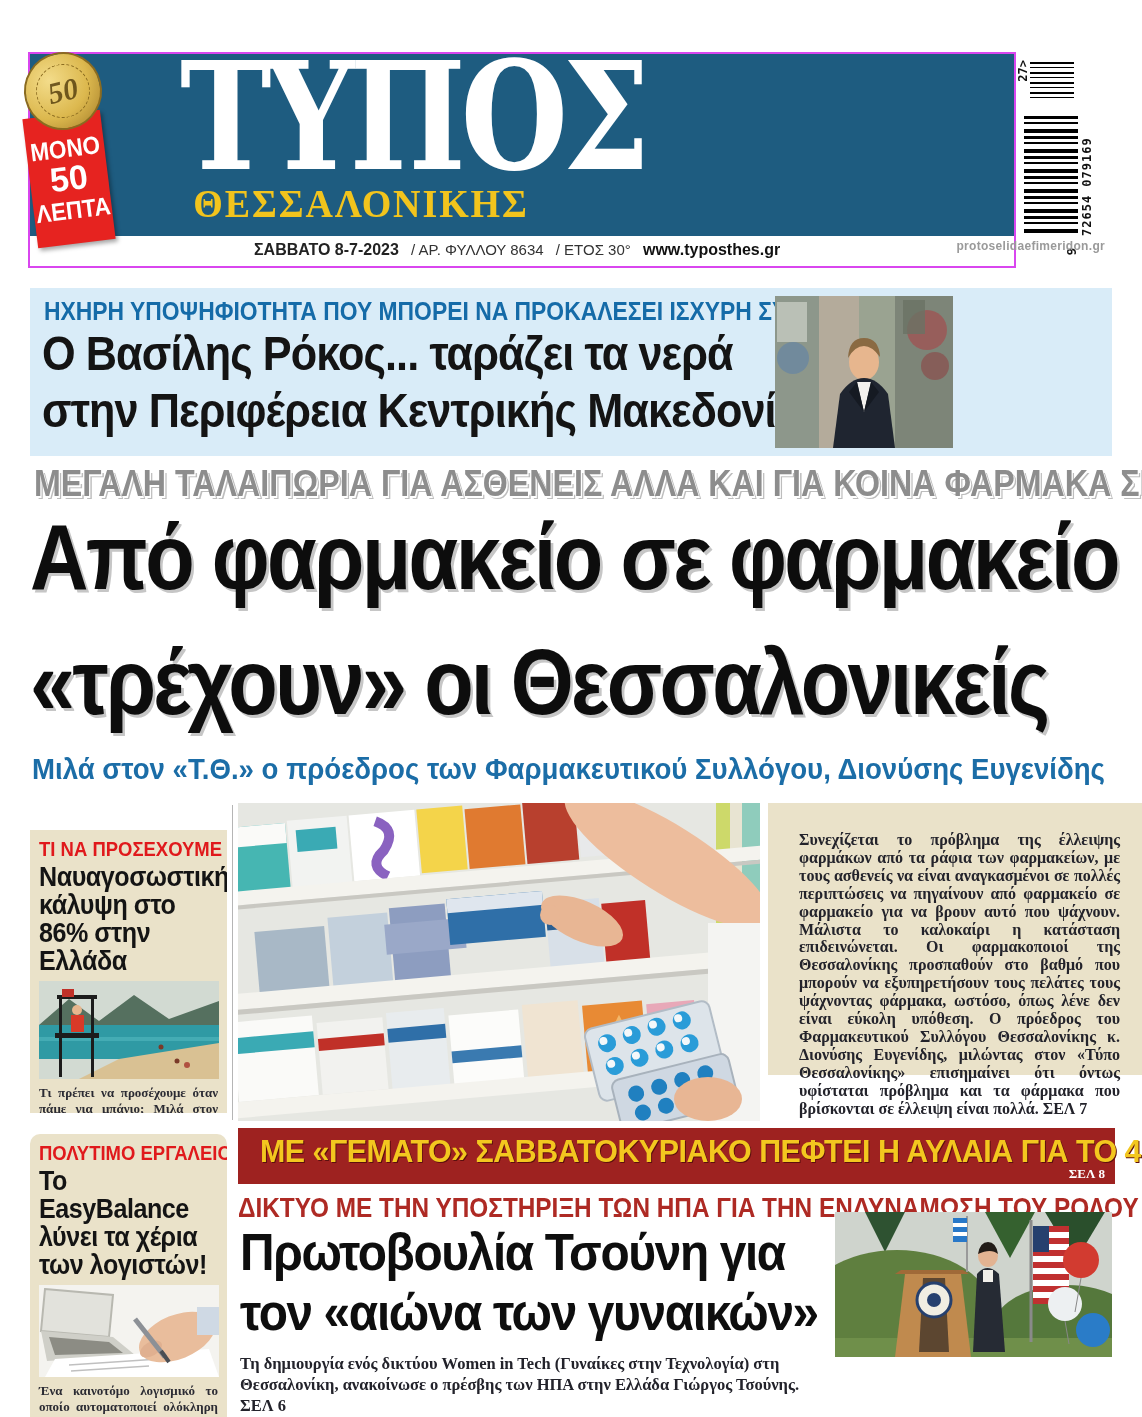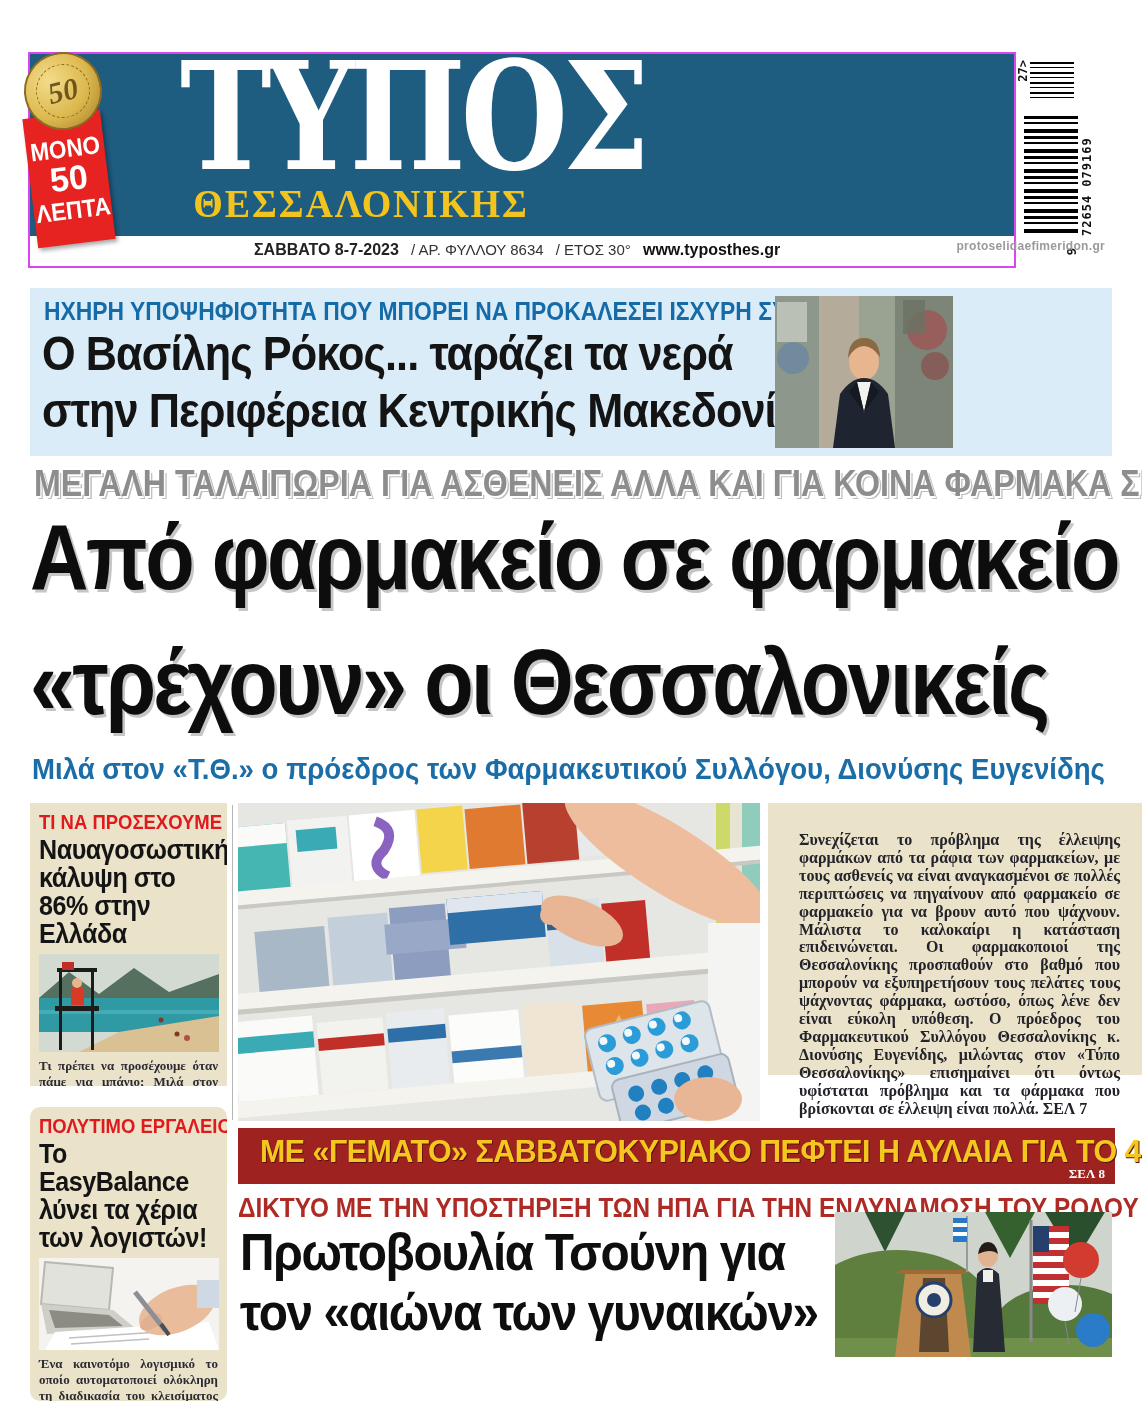"ΤΙ ΝΑ ΠΡΟΣΕΧΟΥΜΕ" .left-panel { margin-top: none -> 27px }
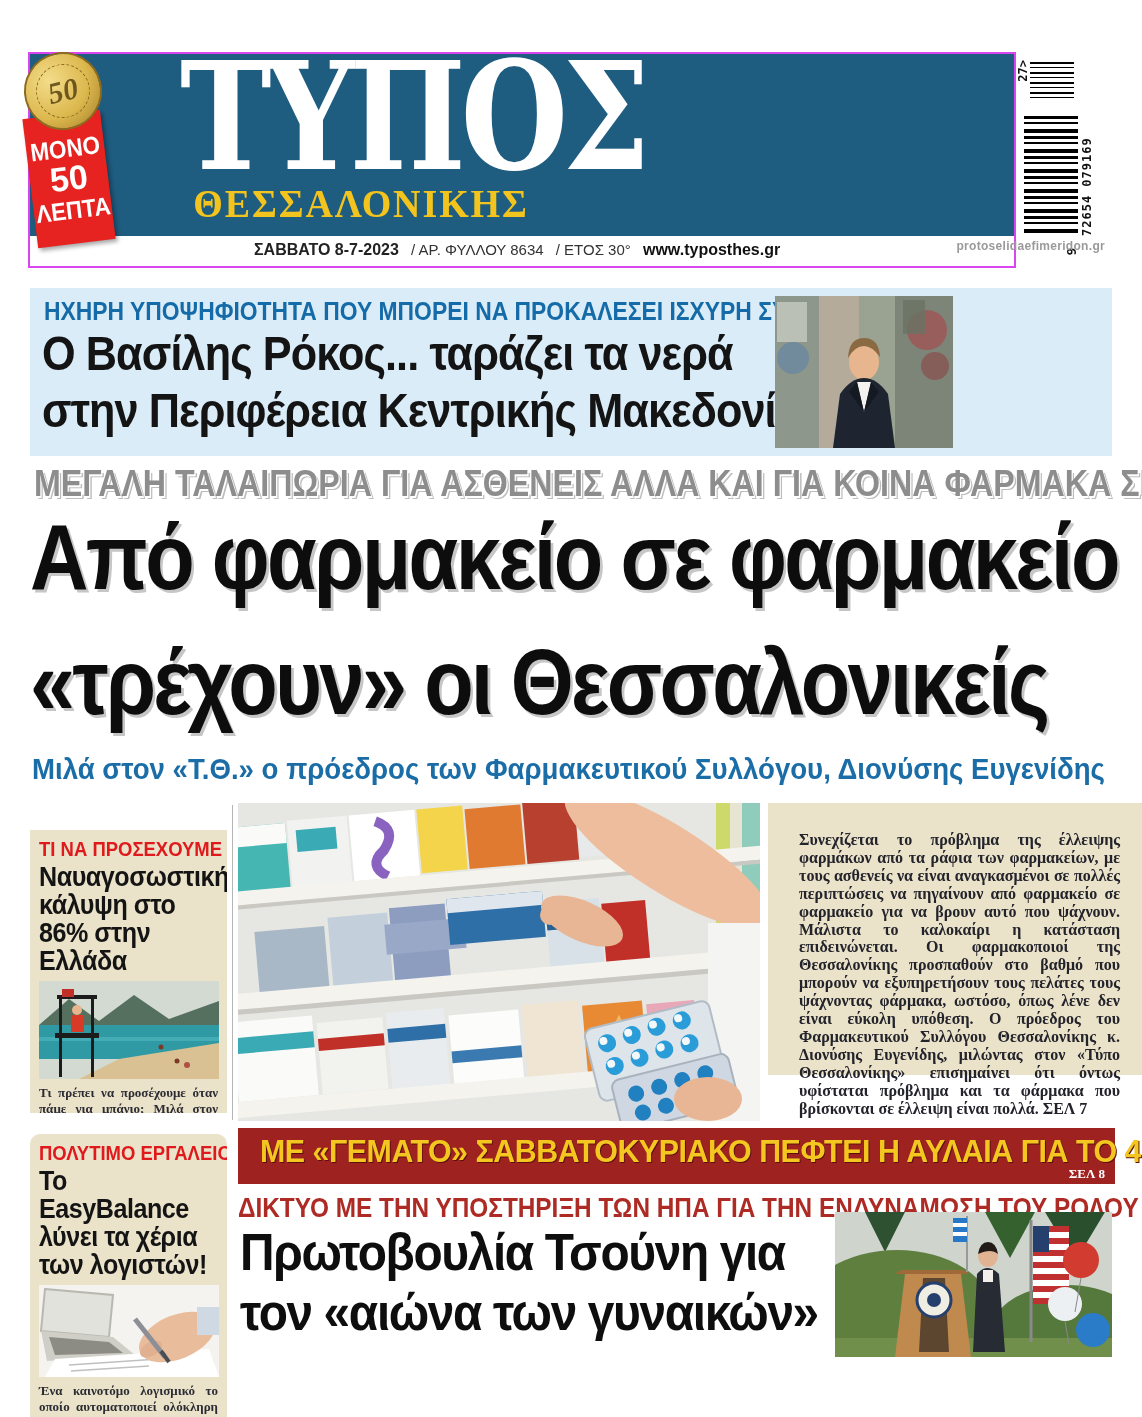"Τη δημιουργία ενός δικτύου Women" p.tsounis-body { html: none -> <p>Τη δημιουργία ενός δικτύου Women in Tech (Γυναίκες στην Τεχνολογία) στη Θεσσαλονίκη, ανακοίνωσε ο πρέσβης των ΗΠΑ στην Ελλάδα Γιώργος Τσούνης. ΣΕΛ 6</p> }
